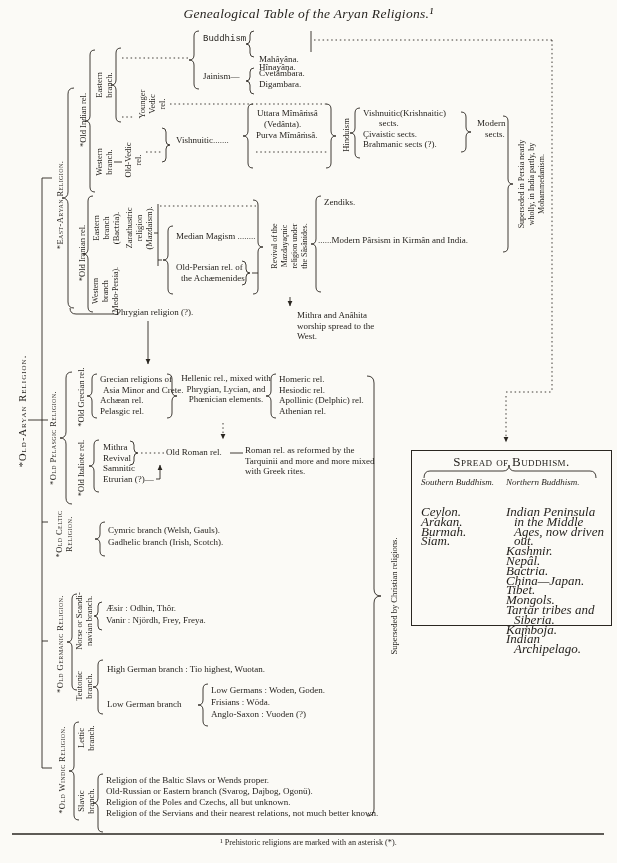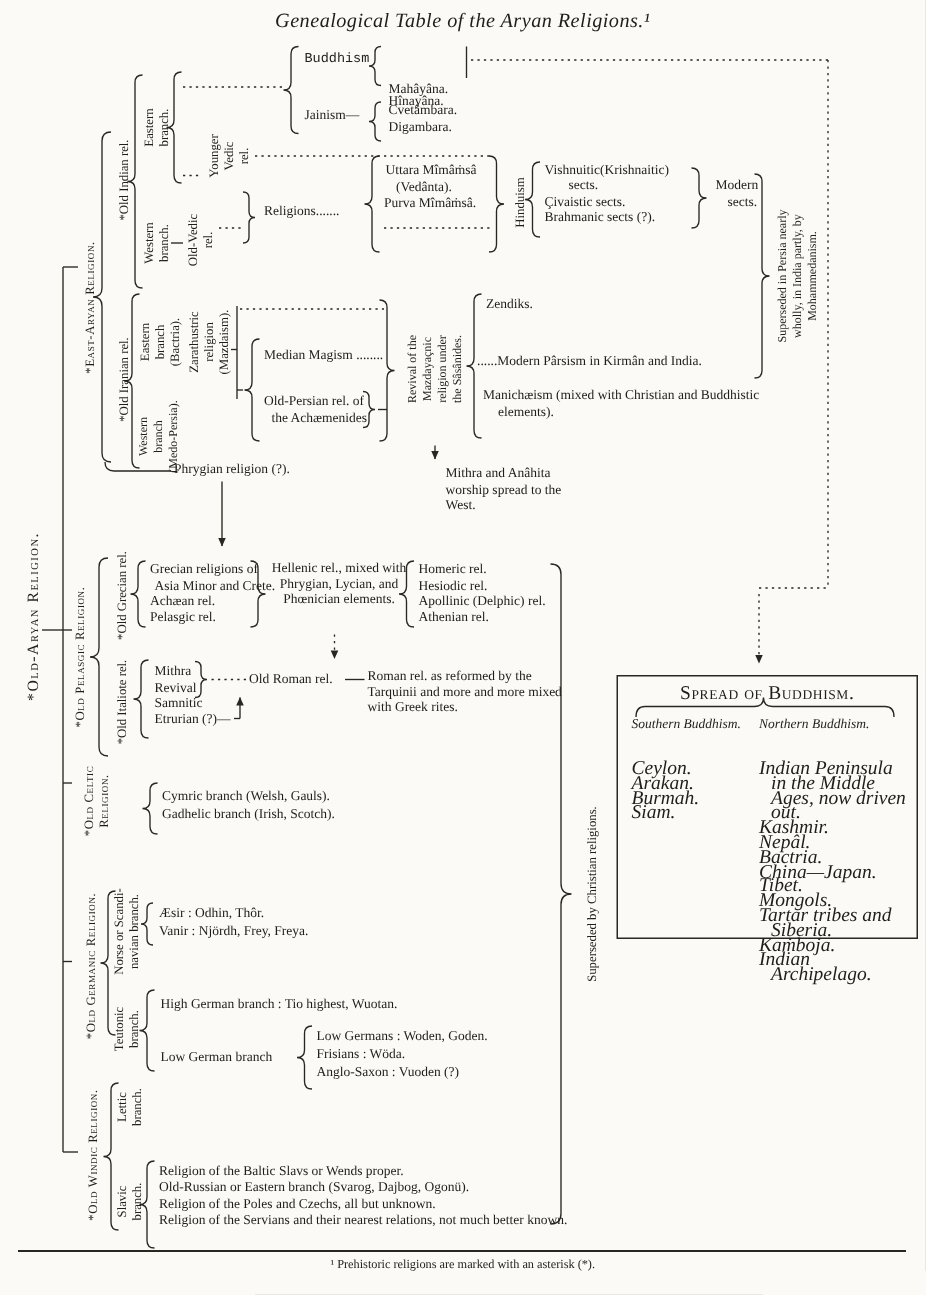"Religions......." div.t { text: Religions -> Vishnuitic }
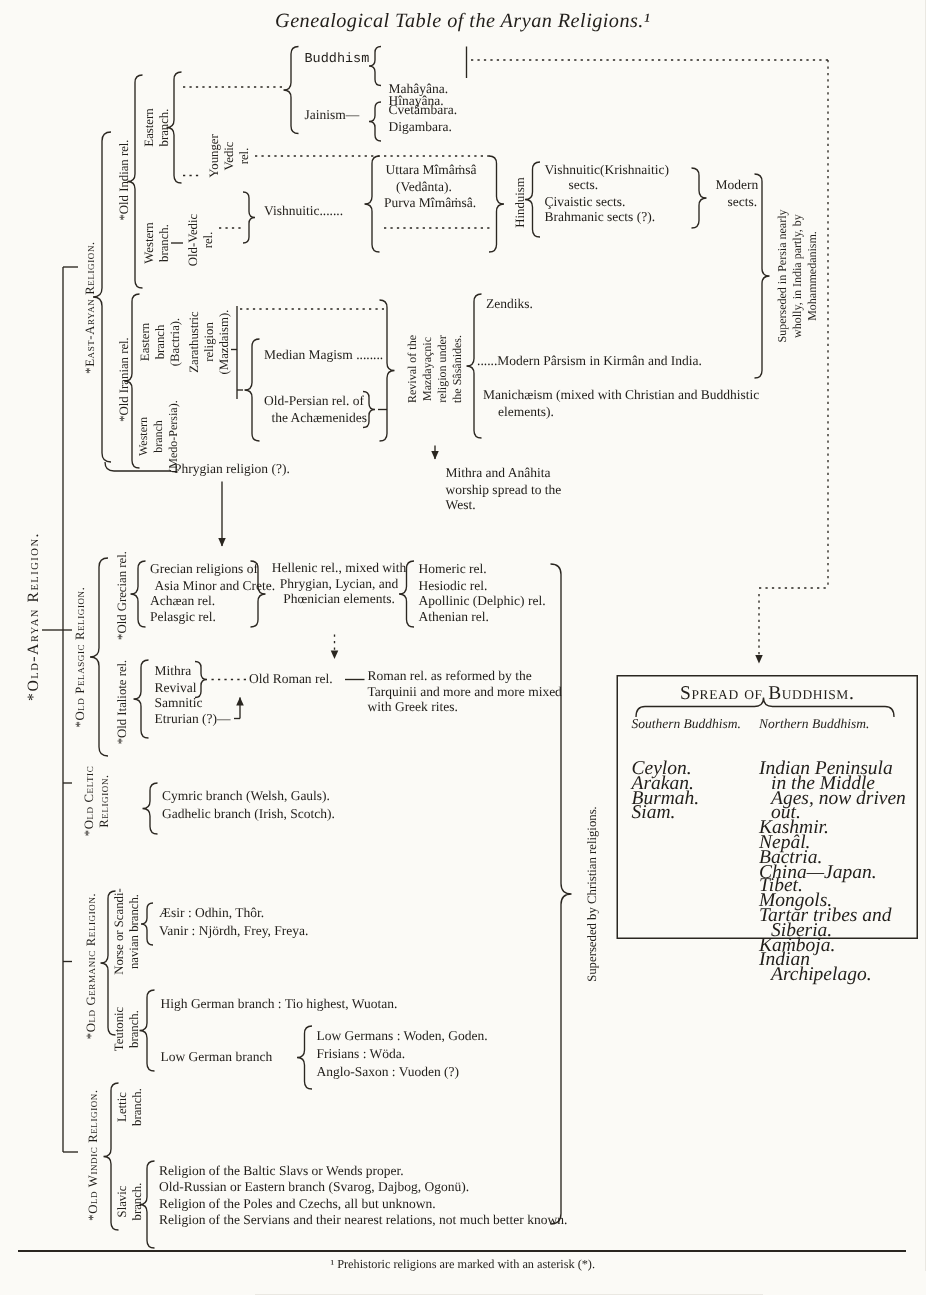"Manichæism (mixed with Christian and" div.t { html: <div>Manichæism (mixed with Christian and Buddhistic elements).</div> -> none }
